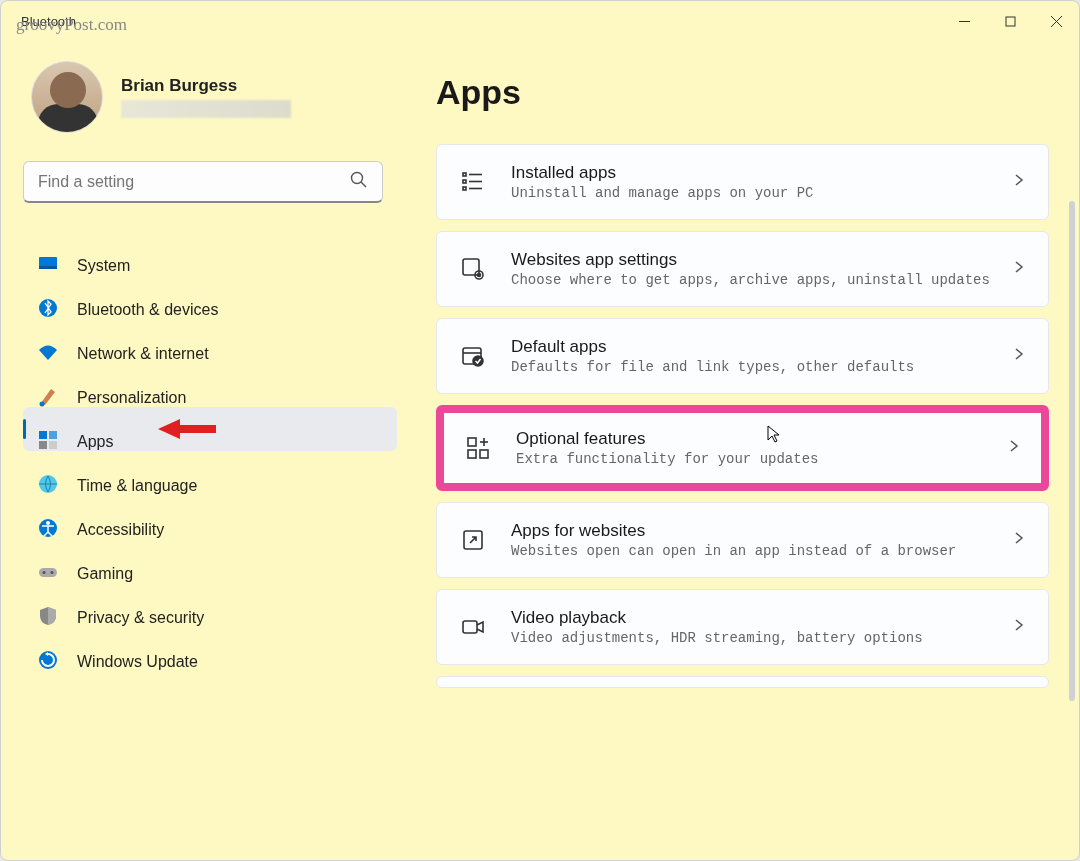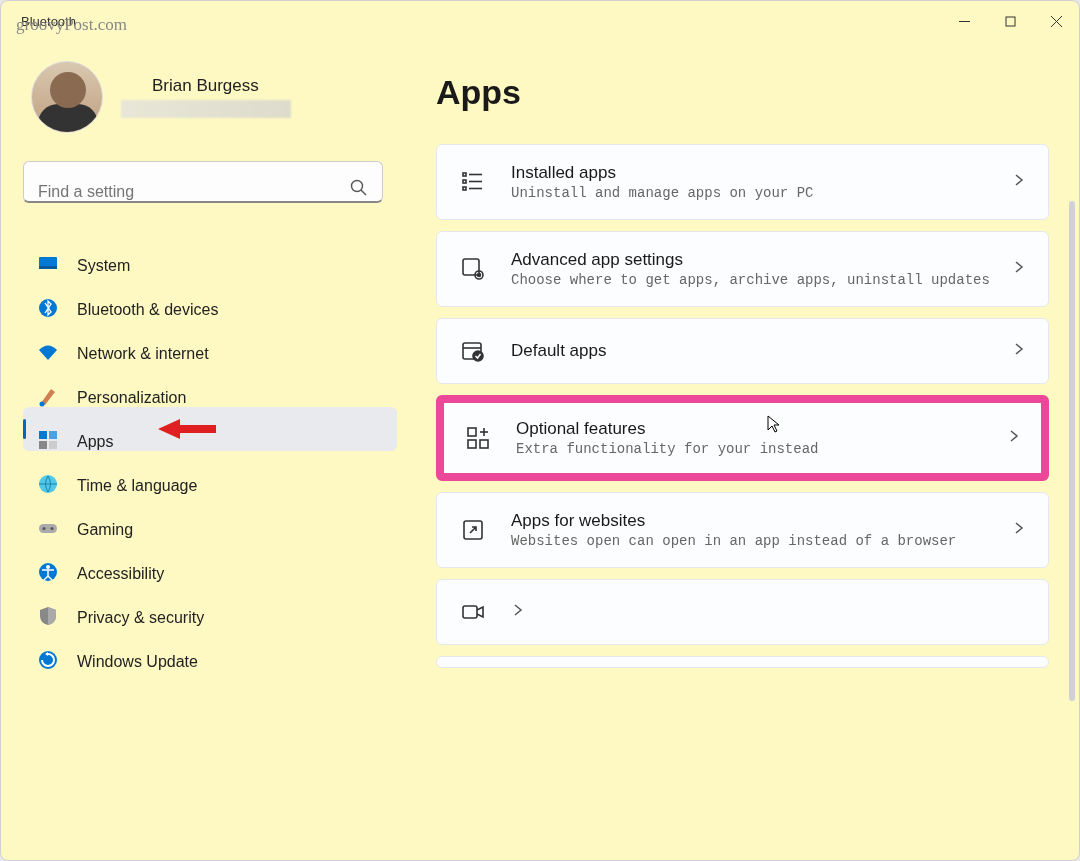"Brian Burgess" .username { font-weight: 400 -> 700; margin-left: 31px -> none }
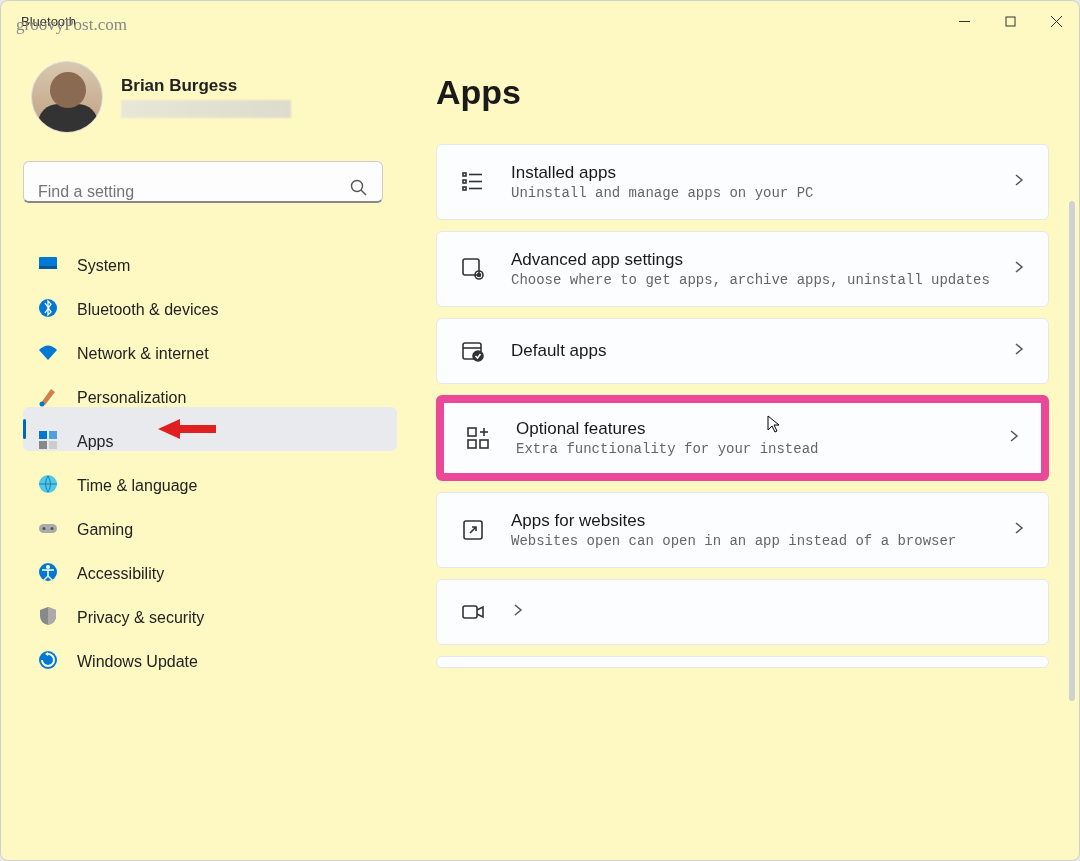"Find a setting" .search-box { align-items: flex-end -> center }
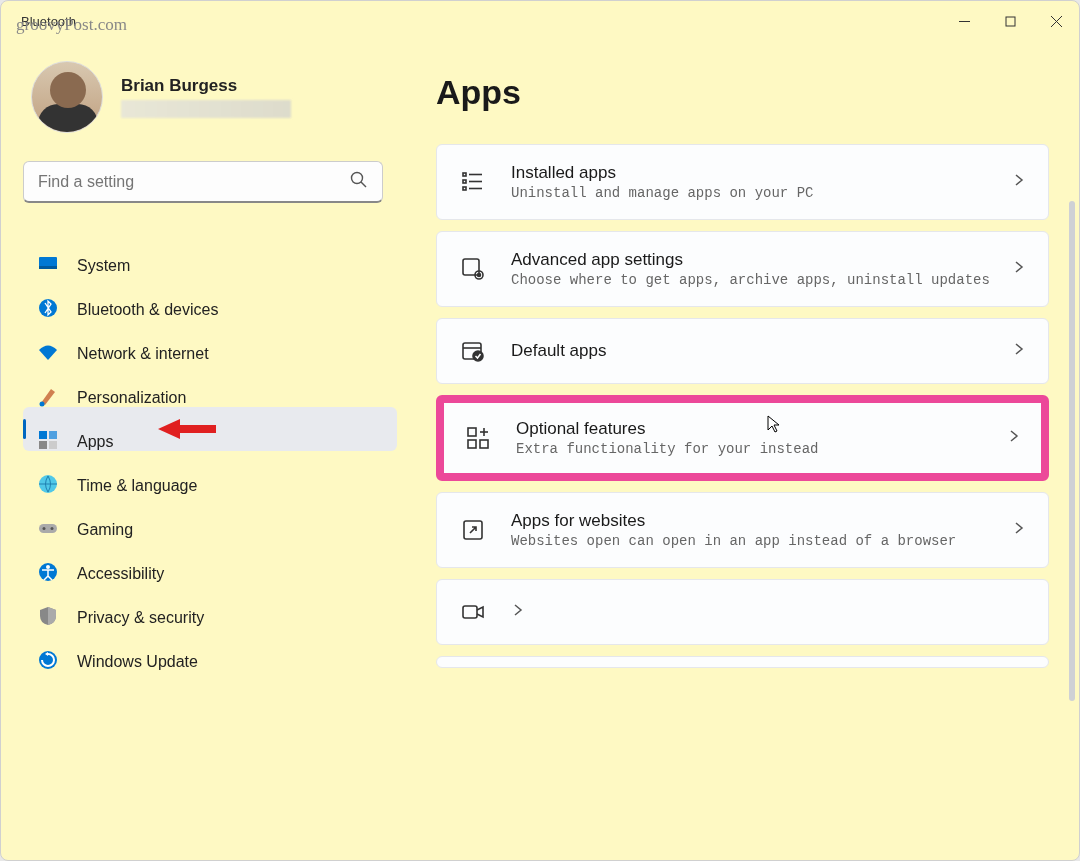"Advanced app settings" div.card-title { text: Advanced -> Websites }
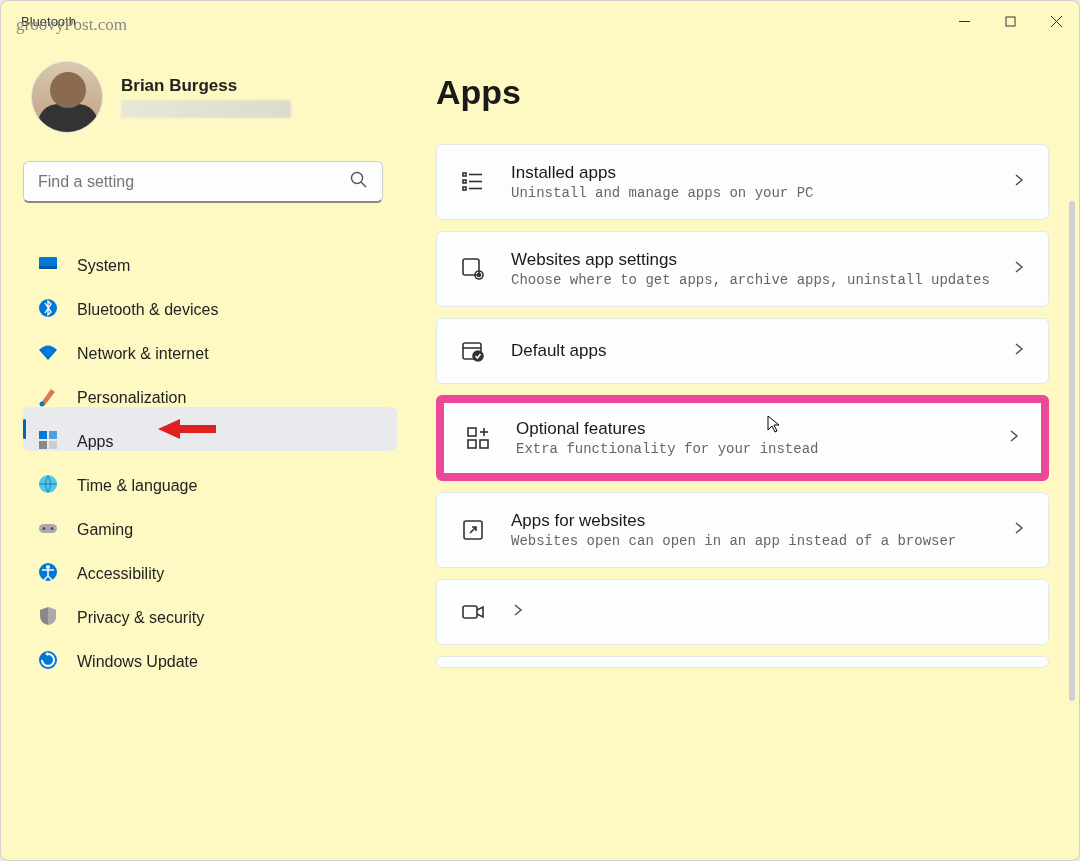"Defaults for file and link" div.card-sub { html: none -> <div>Defaults for file and link types, other defaults</div> }
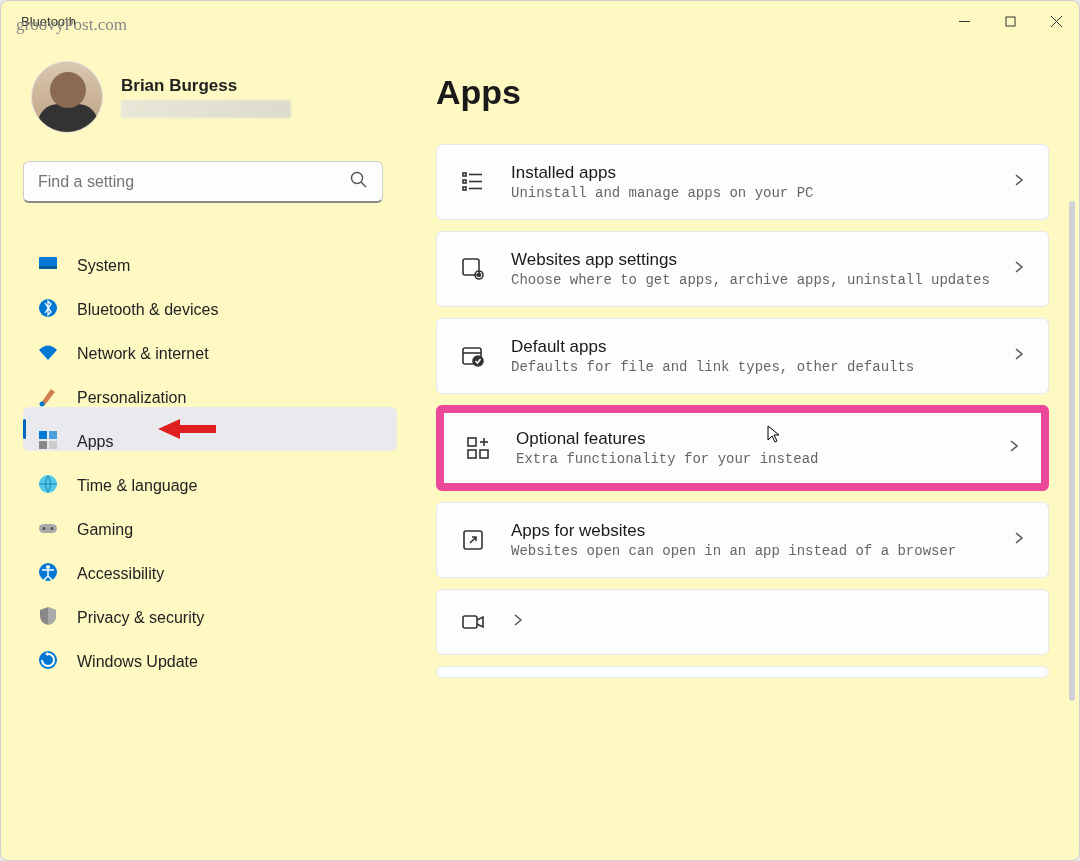"Extra functionality for your instead" div.card-sub { text: instead -> updates }
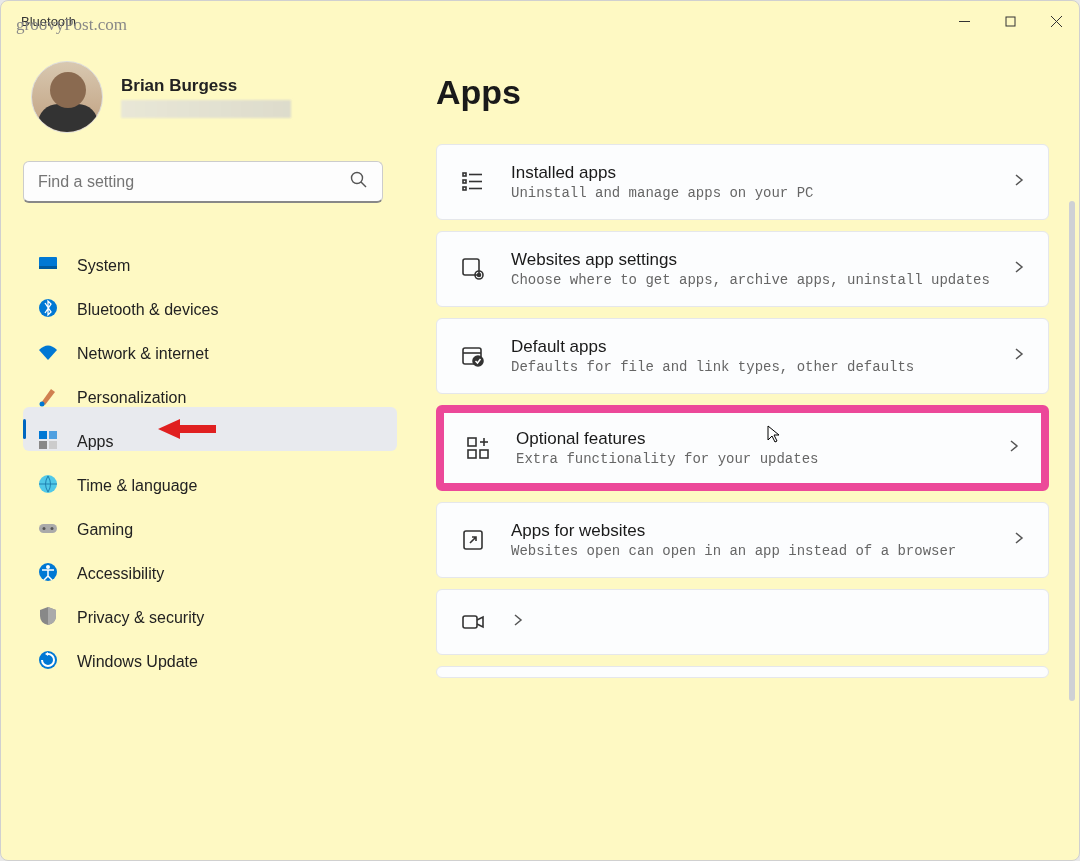"Gaming" li.nav-item { order: before "Accessibility" -> after "Accessibility" }
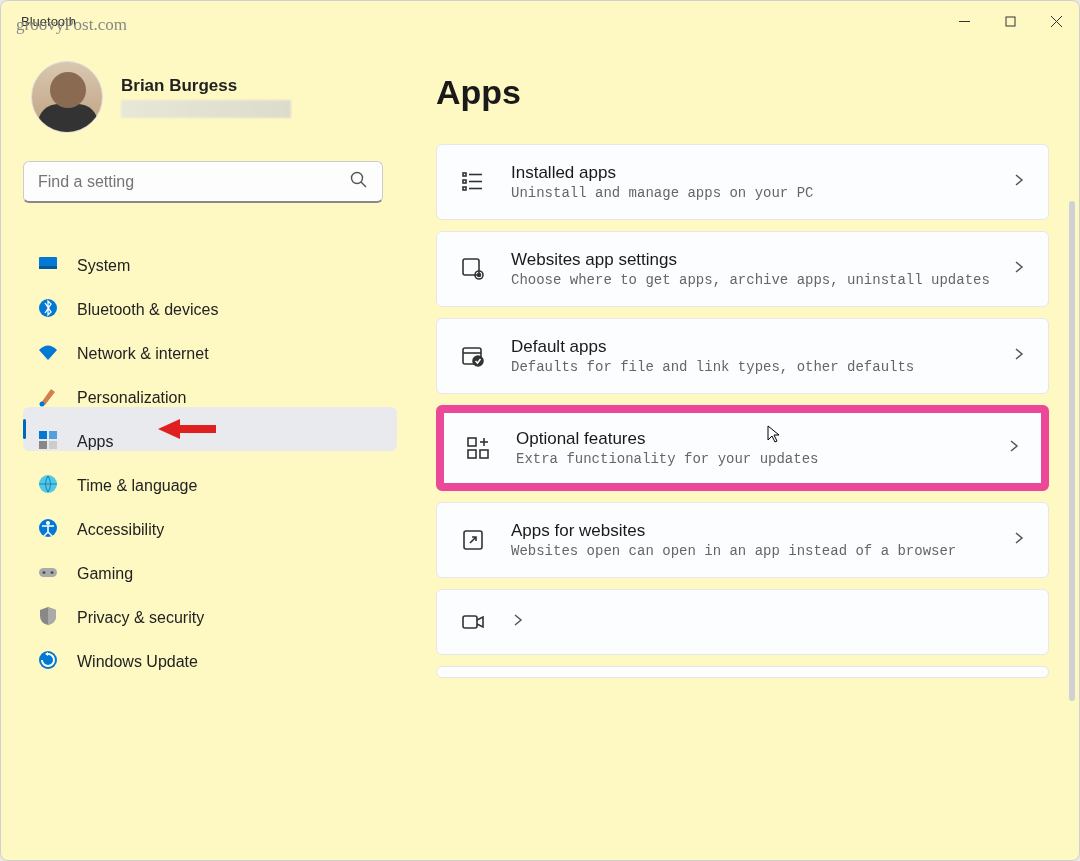"Video playback" div.card-body { html: none -> <div> <div>Video playback</div> <div>Video adjustments, HDR streaming, battery options</div> </div> }
